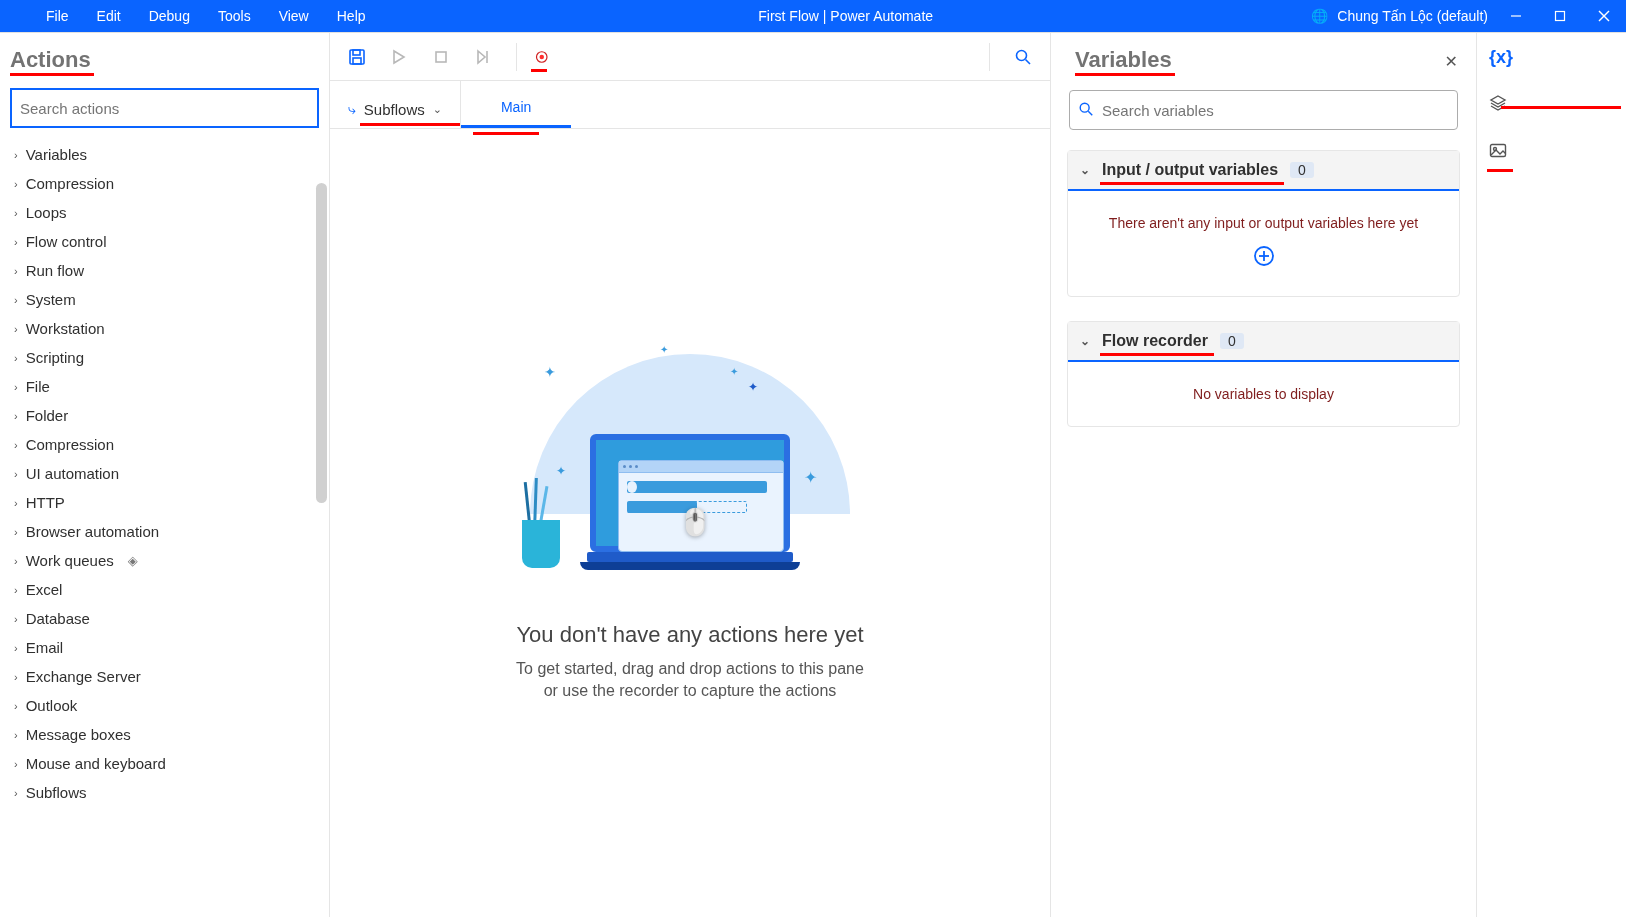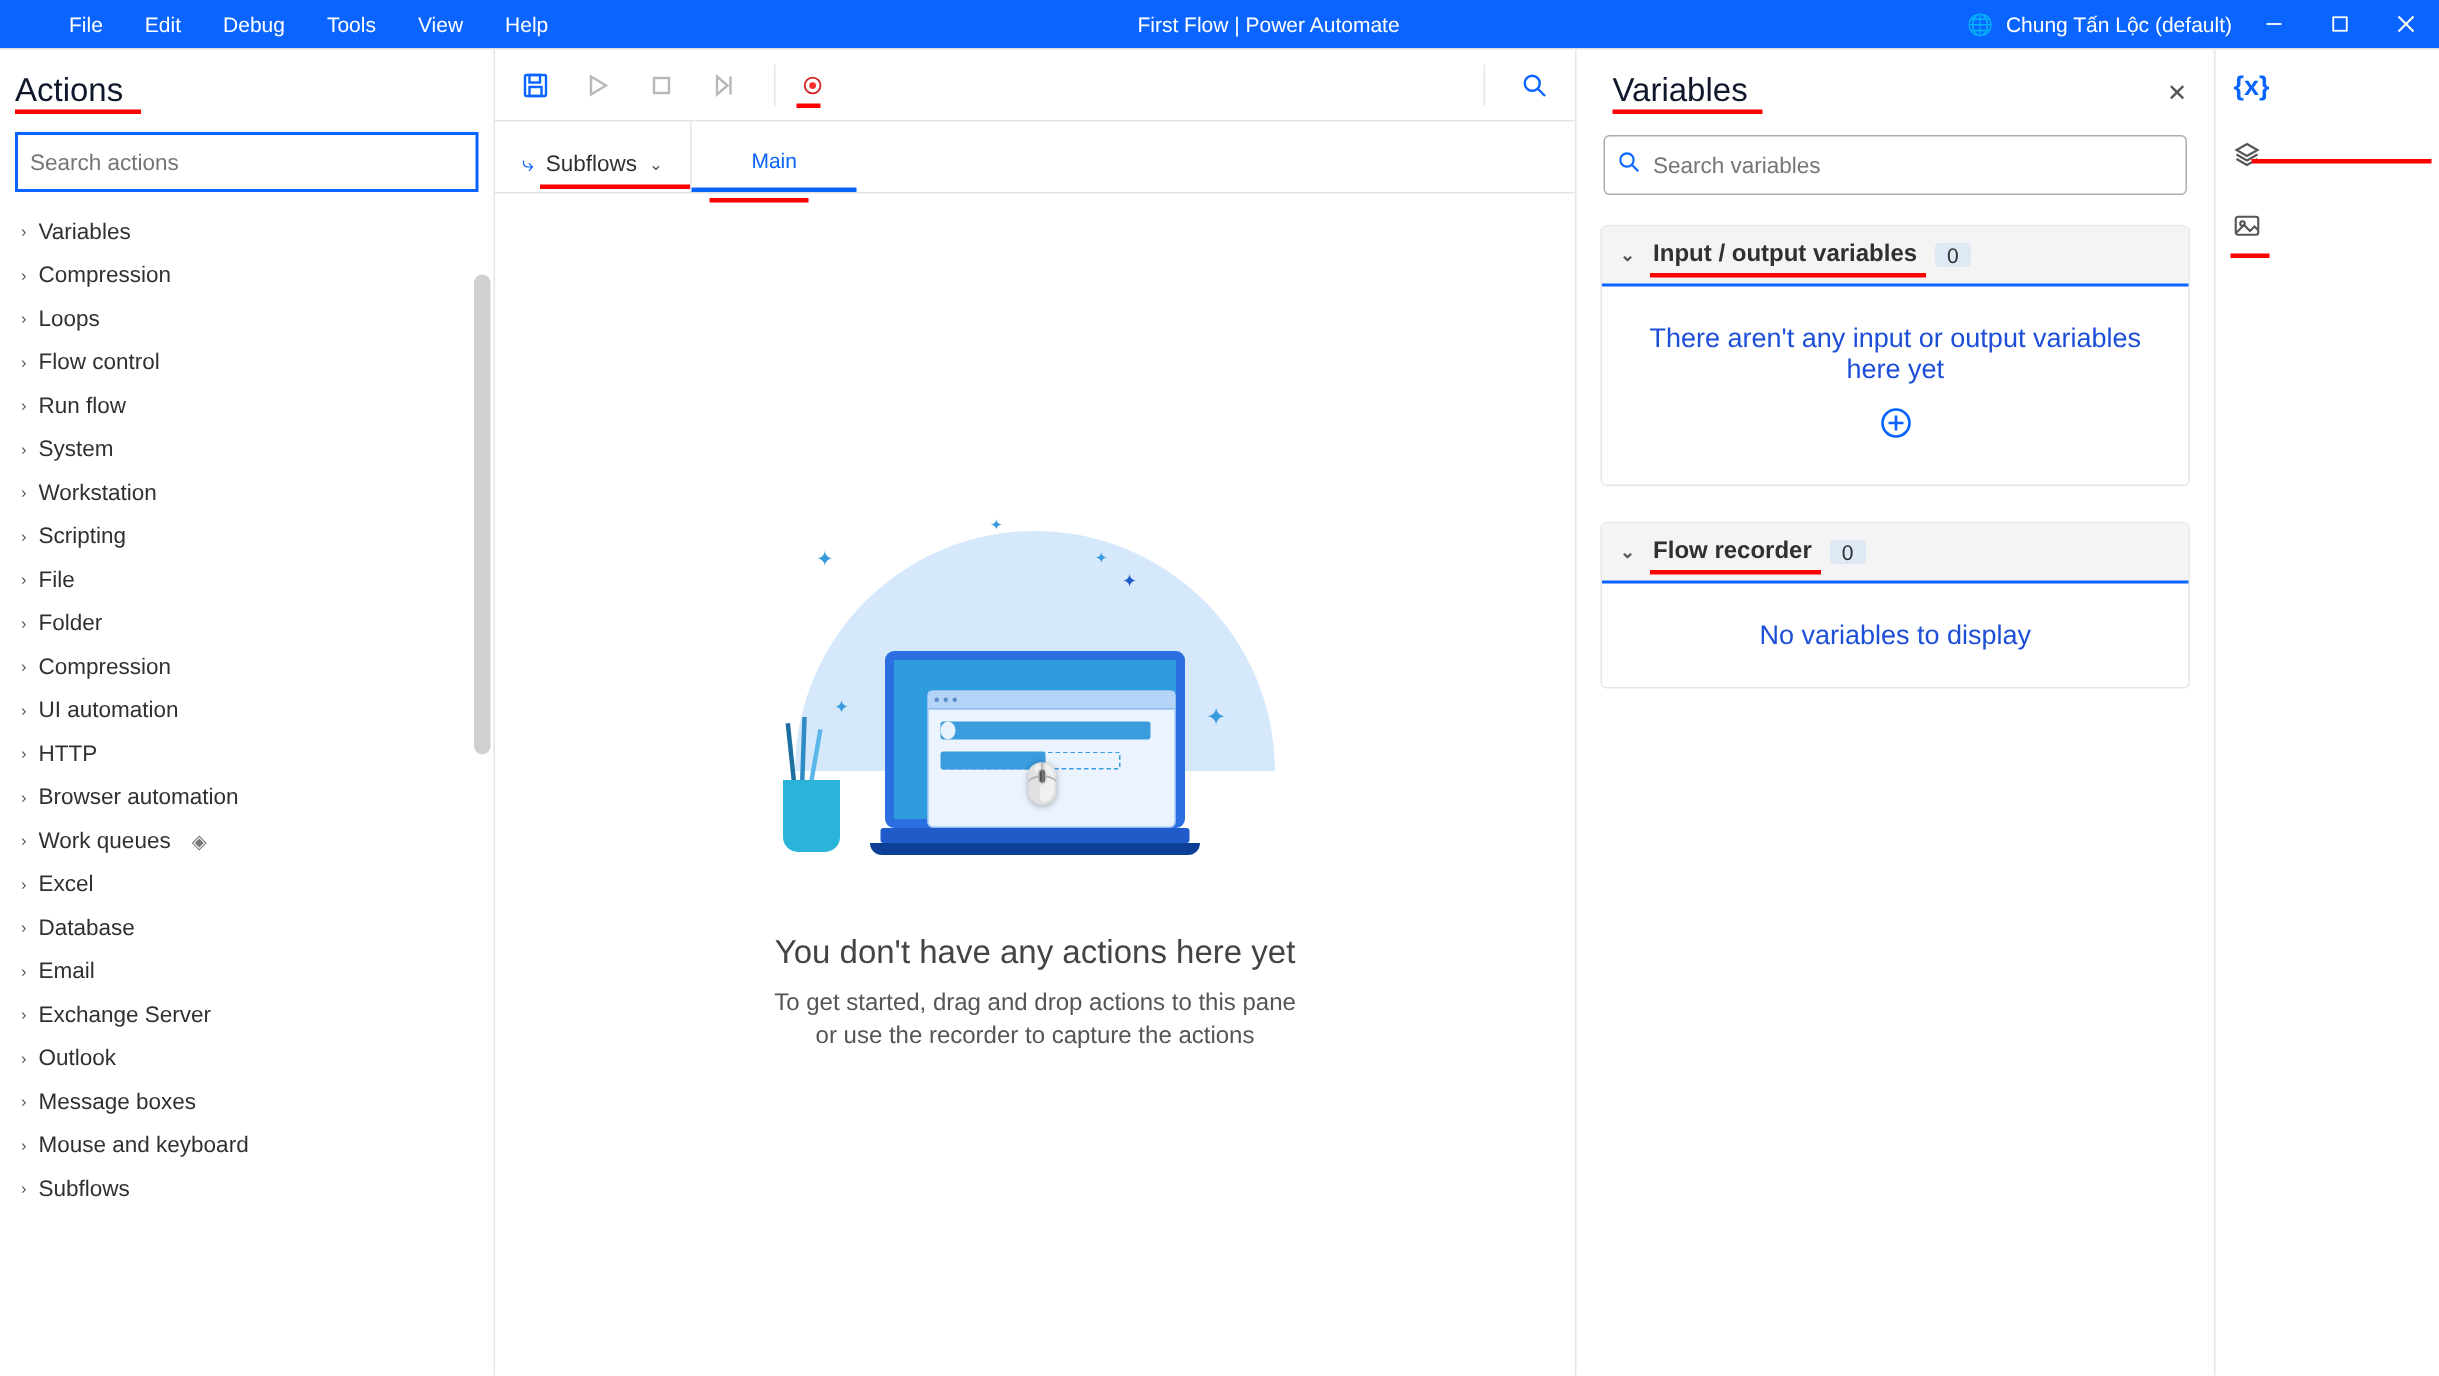"Actions" .panel-head { color: #0f172a -> #737373; font-weight: 400 -> 700 }
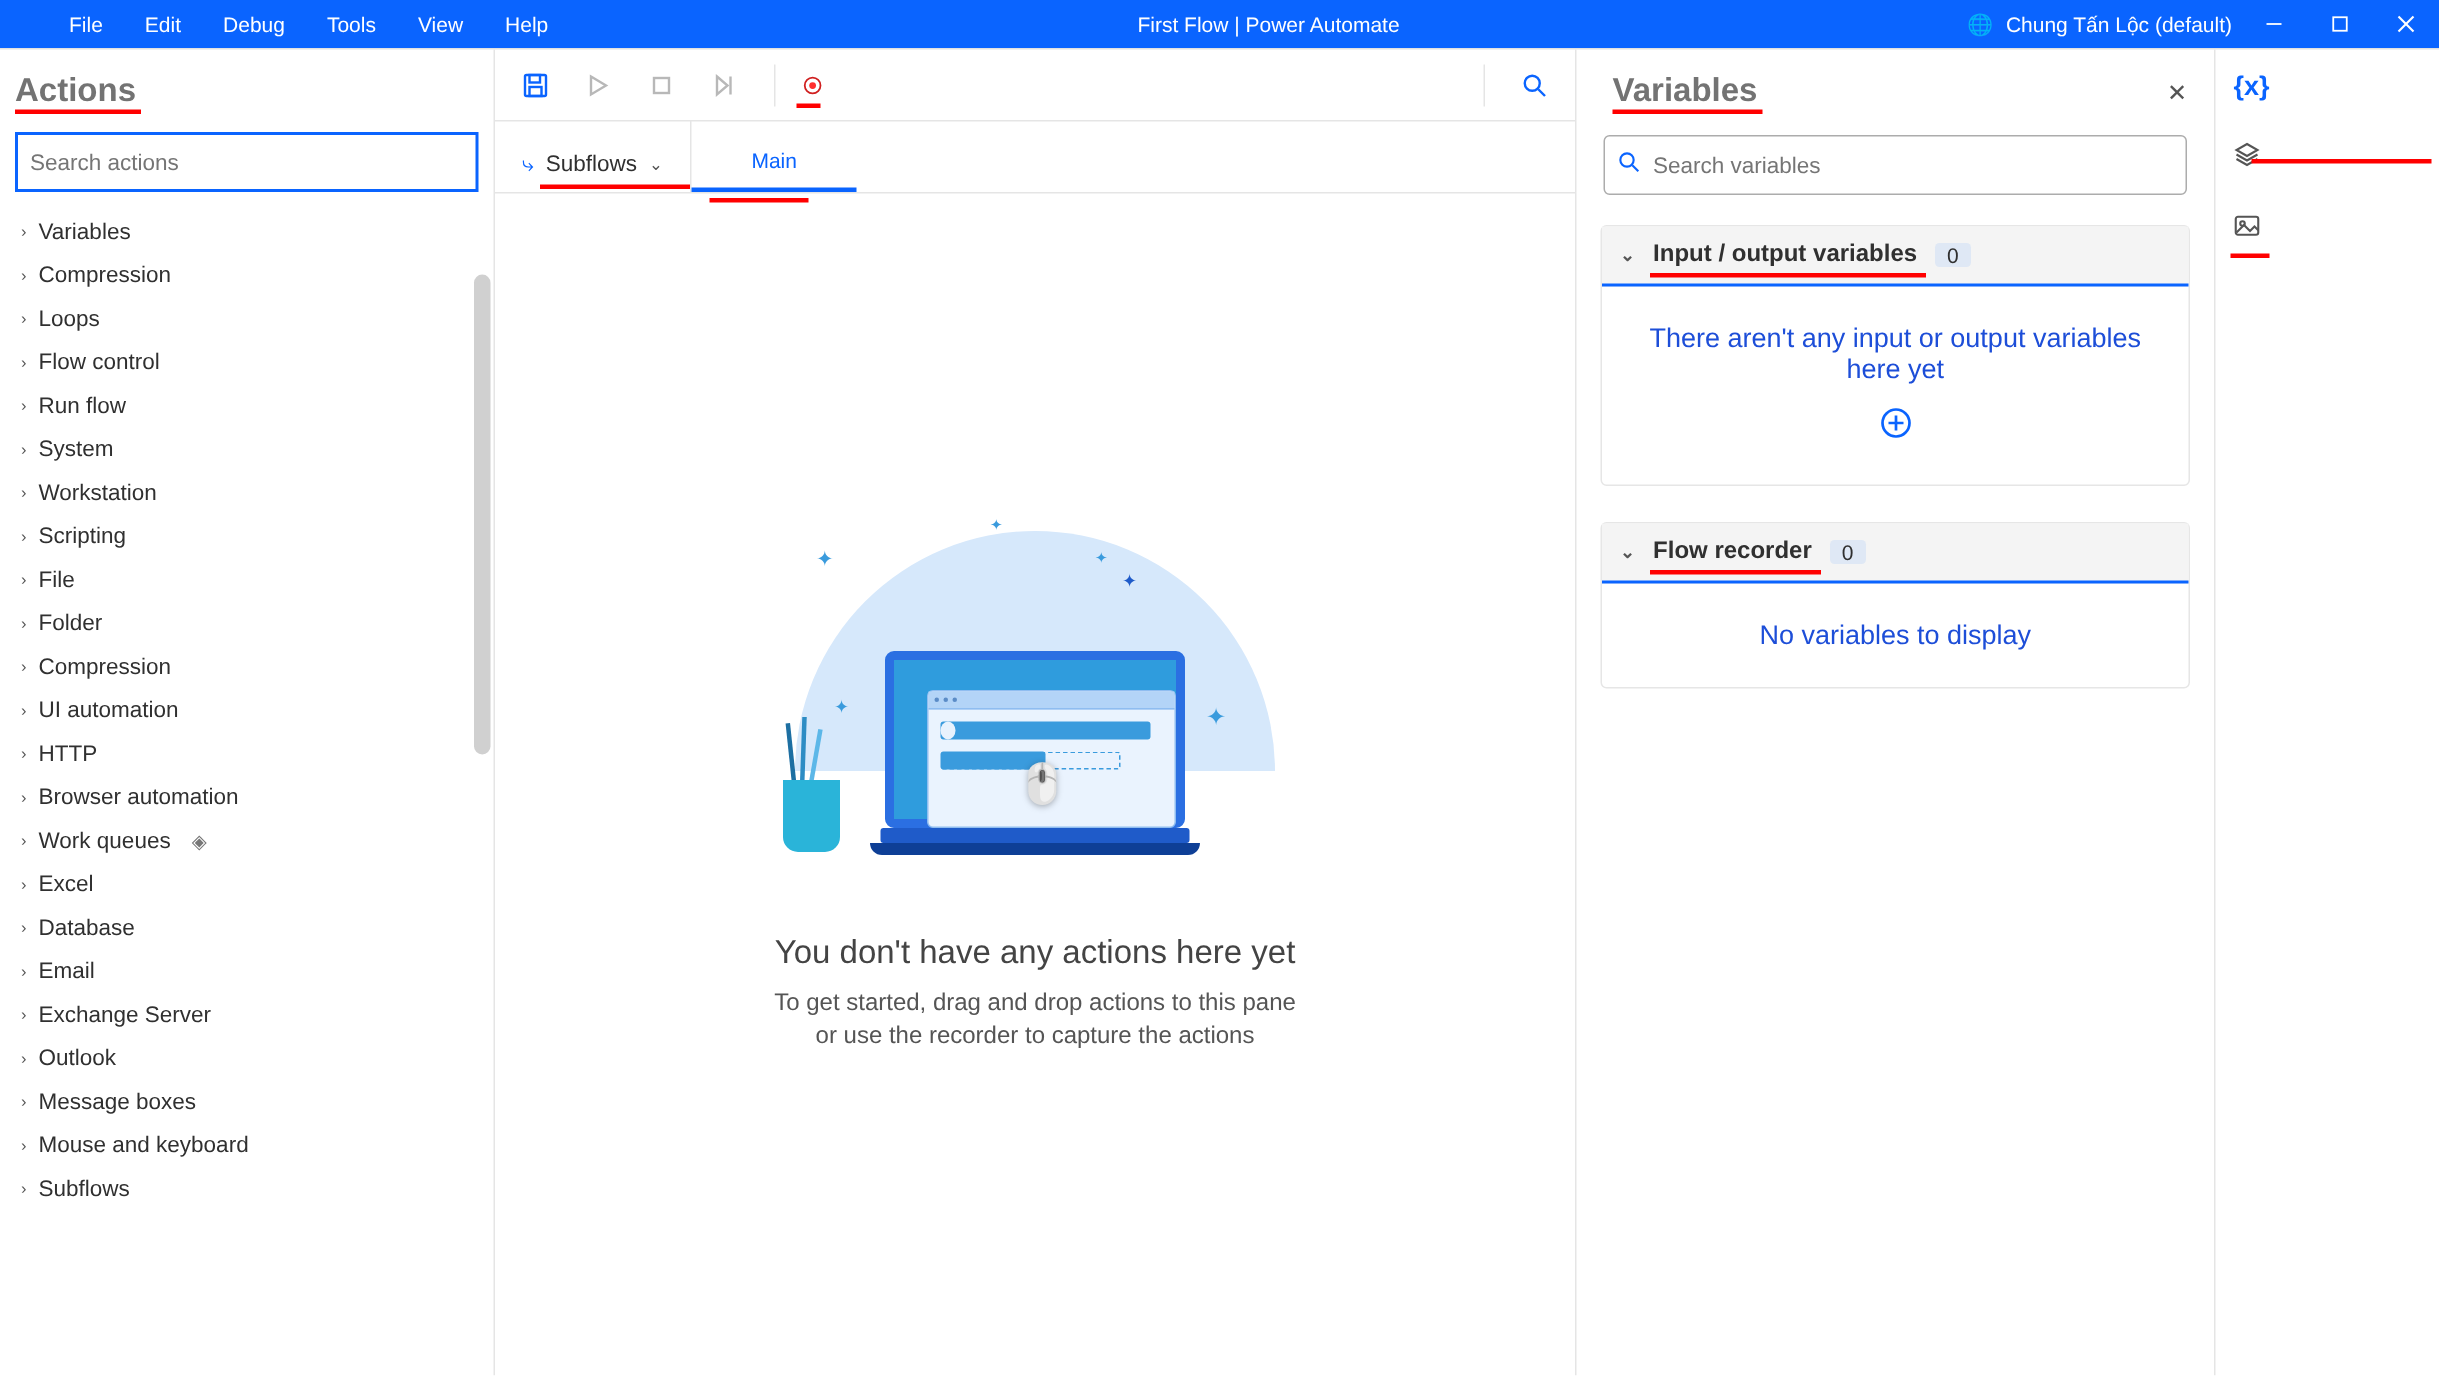"There aren't any input or" .var-sec-body { color: #1d4ed8 -> #7f1d1d; font-size: 18px -> 14px }
